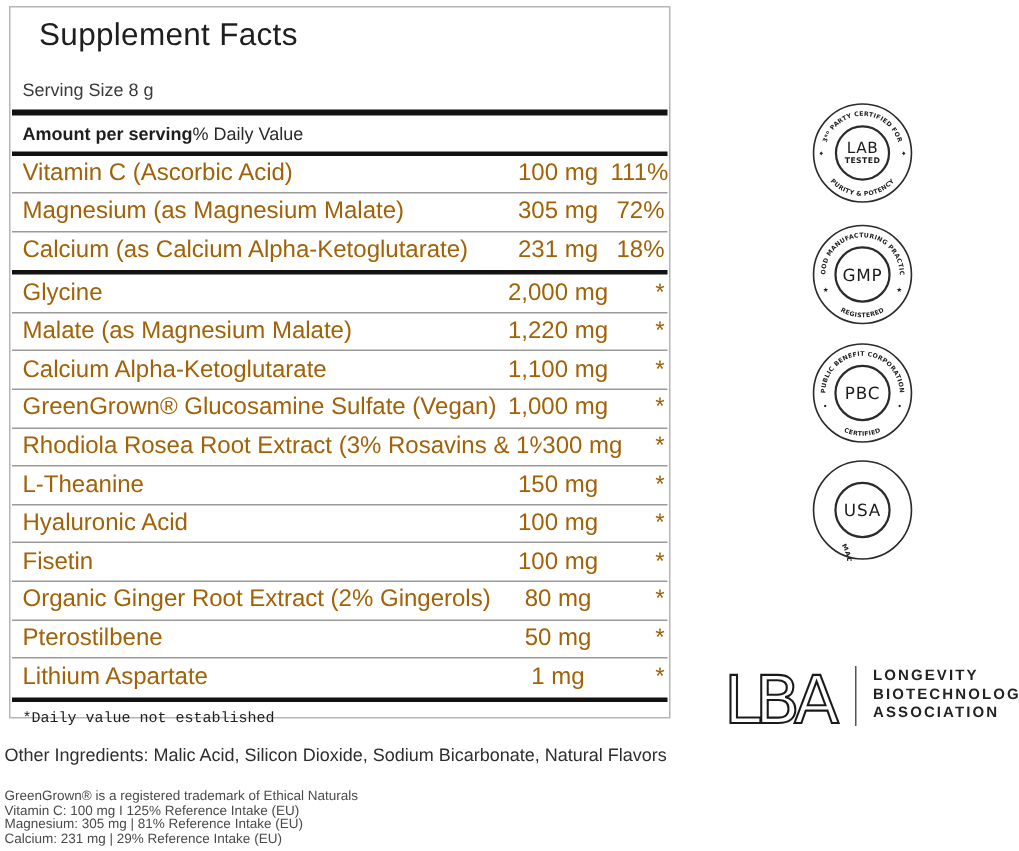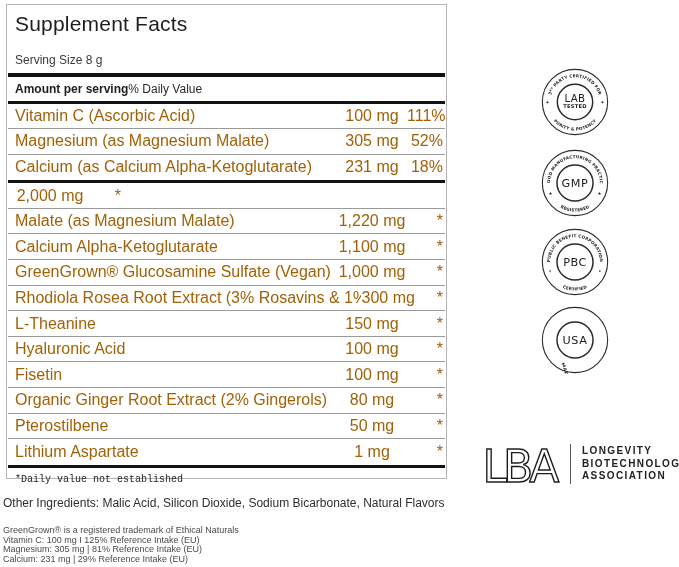"Supplement Facts" .panel-title { margin-left: none -> 11px }
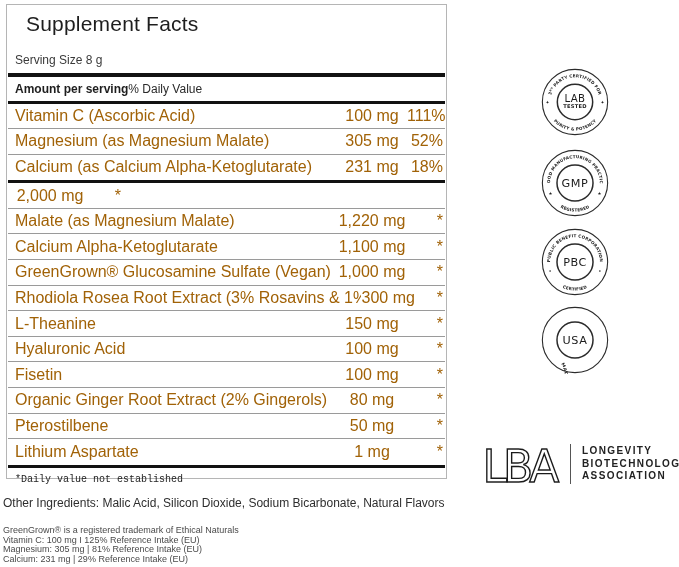"52%" span.dv { text: 52% -> 72% }
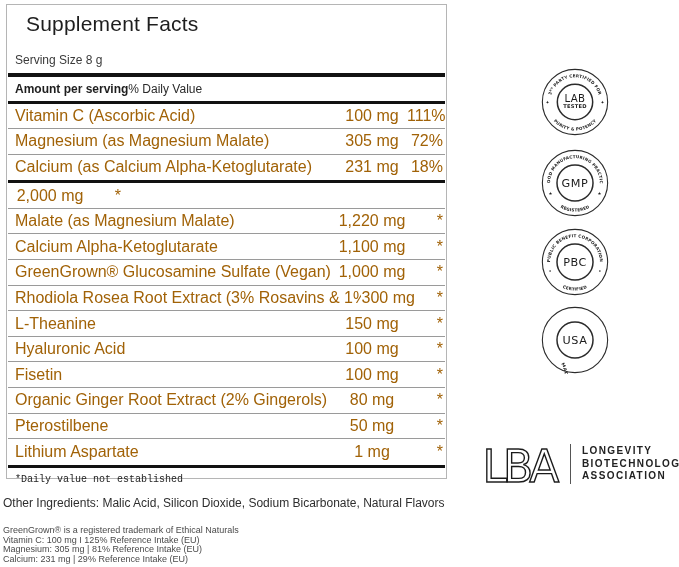"Glycine" span.name { html: none -> <span>Glycine</span> }
